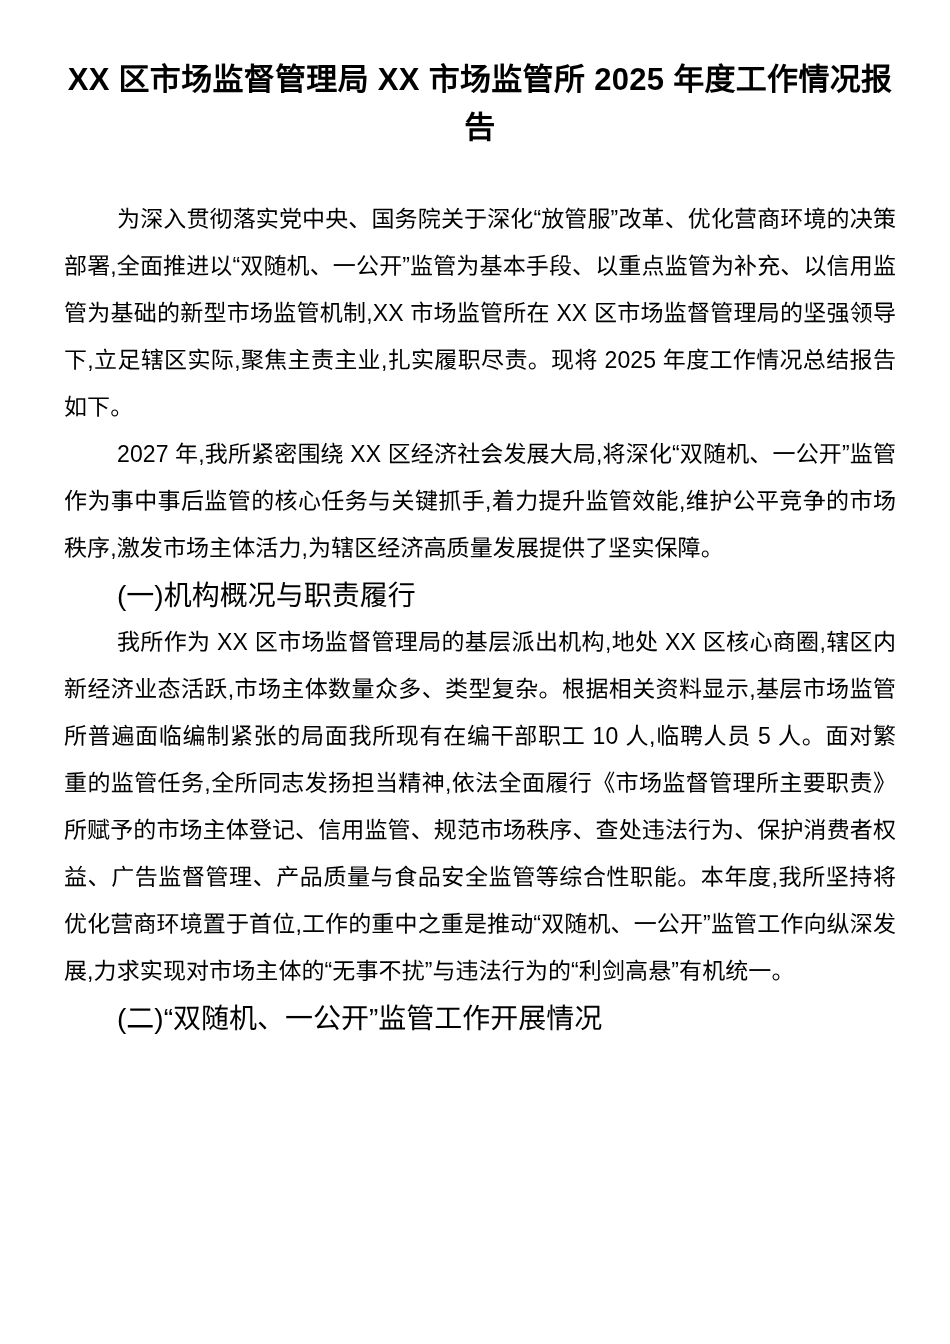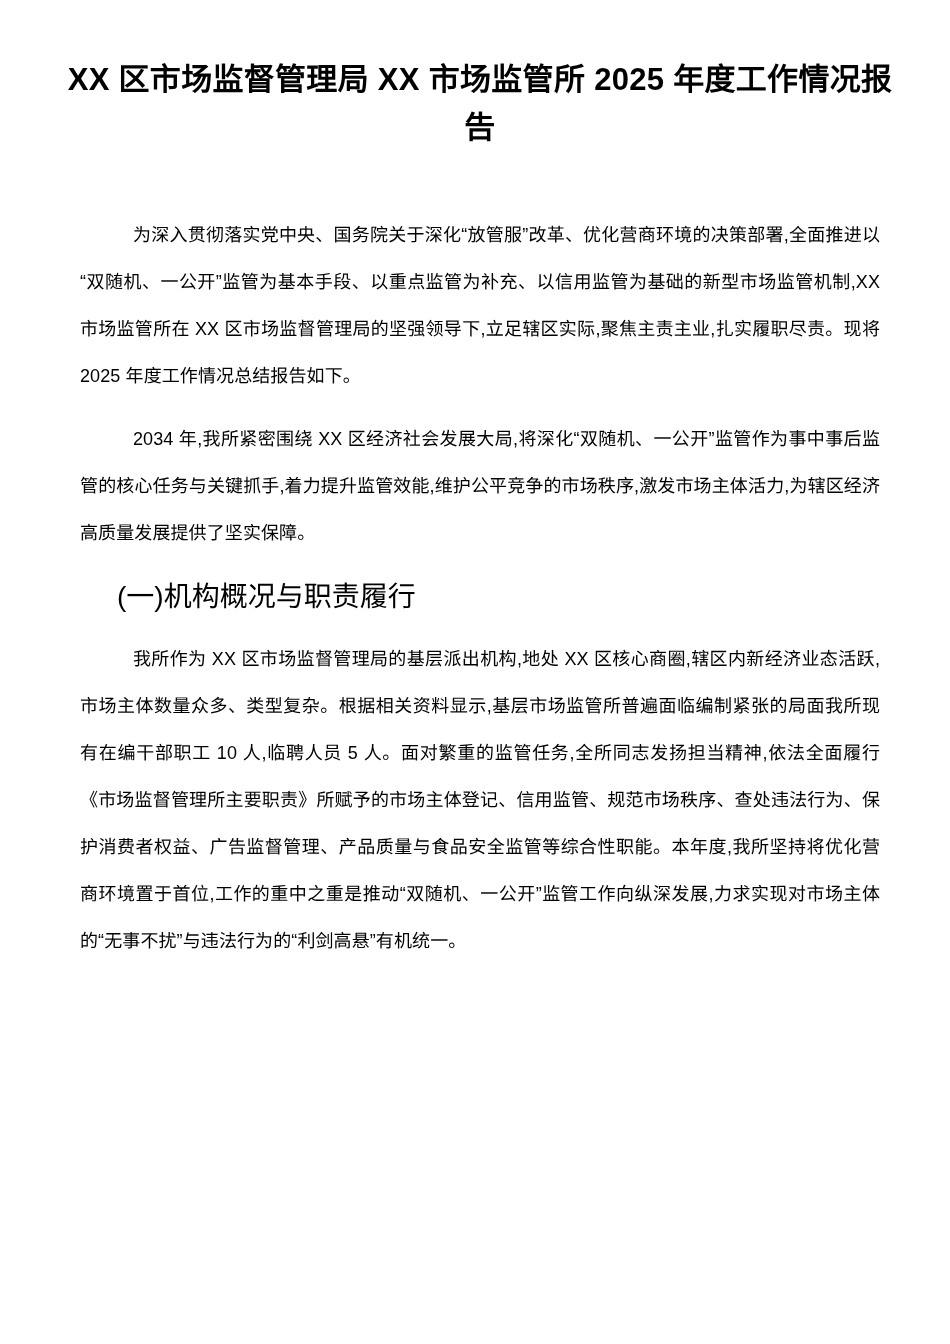"为深入贯彻落实党中央、国务院关于深化“放管服”改革、优化营商环境的决策部署,全面" p.para { font-size: 18px -> 23px; margin: 16px -> 0 }
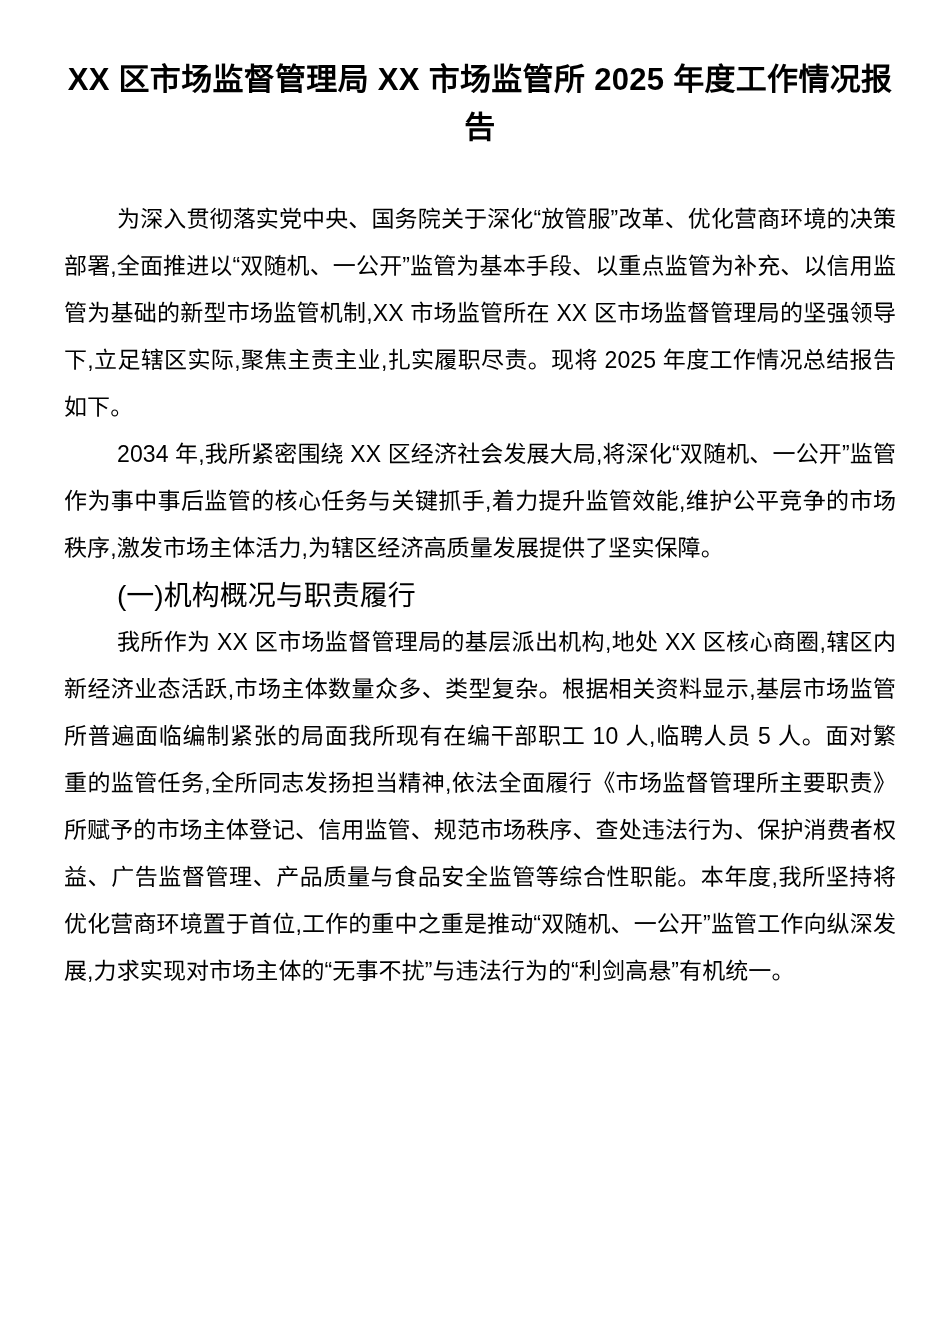"2034 年,我所紧密围绕 XX" p.para { text: 2034 -> 2027 }
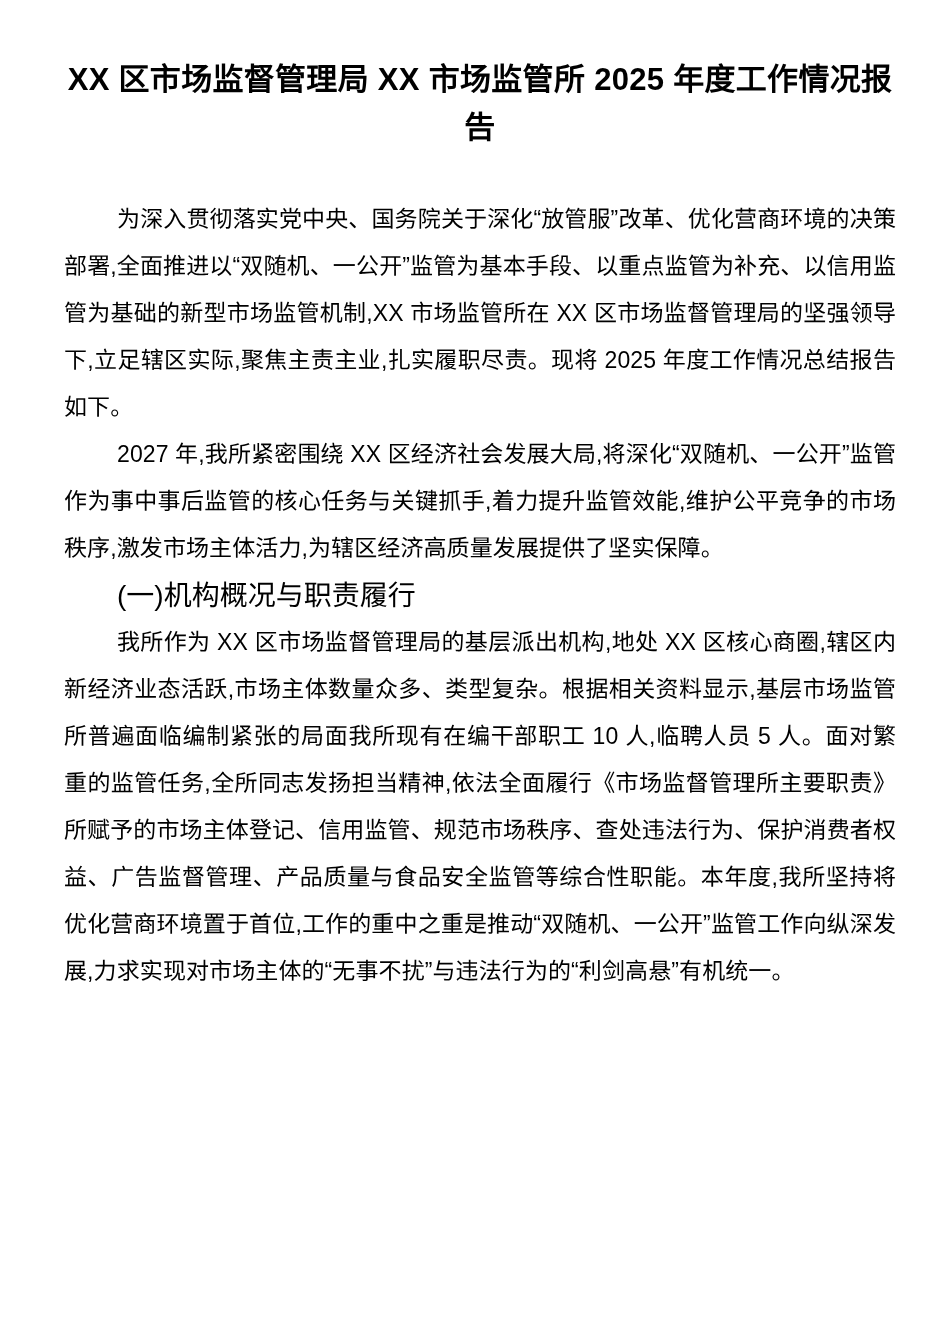"(二)“双随机、一公开”监管工作开展情况" p.heading-2 { html: none -> <p>(二)“双随机、一公开”监管工作开展情况</p> }
